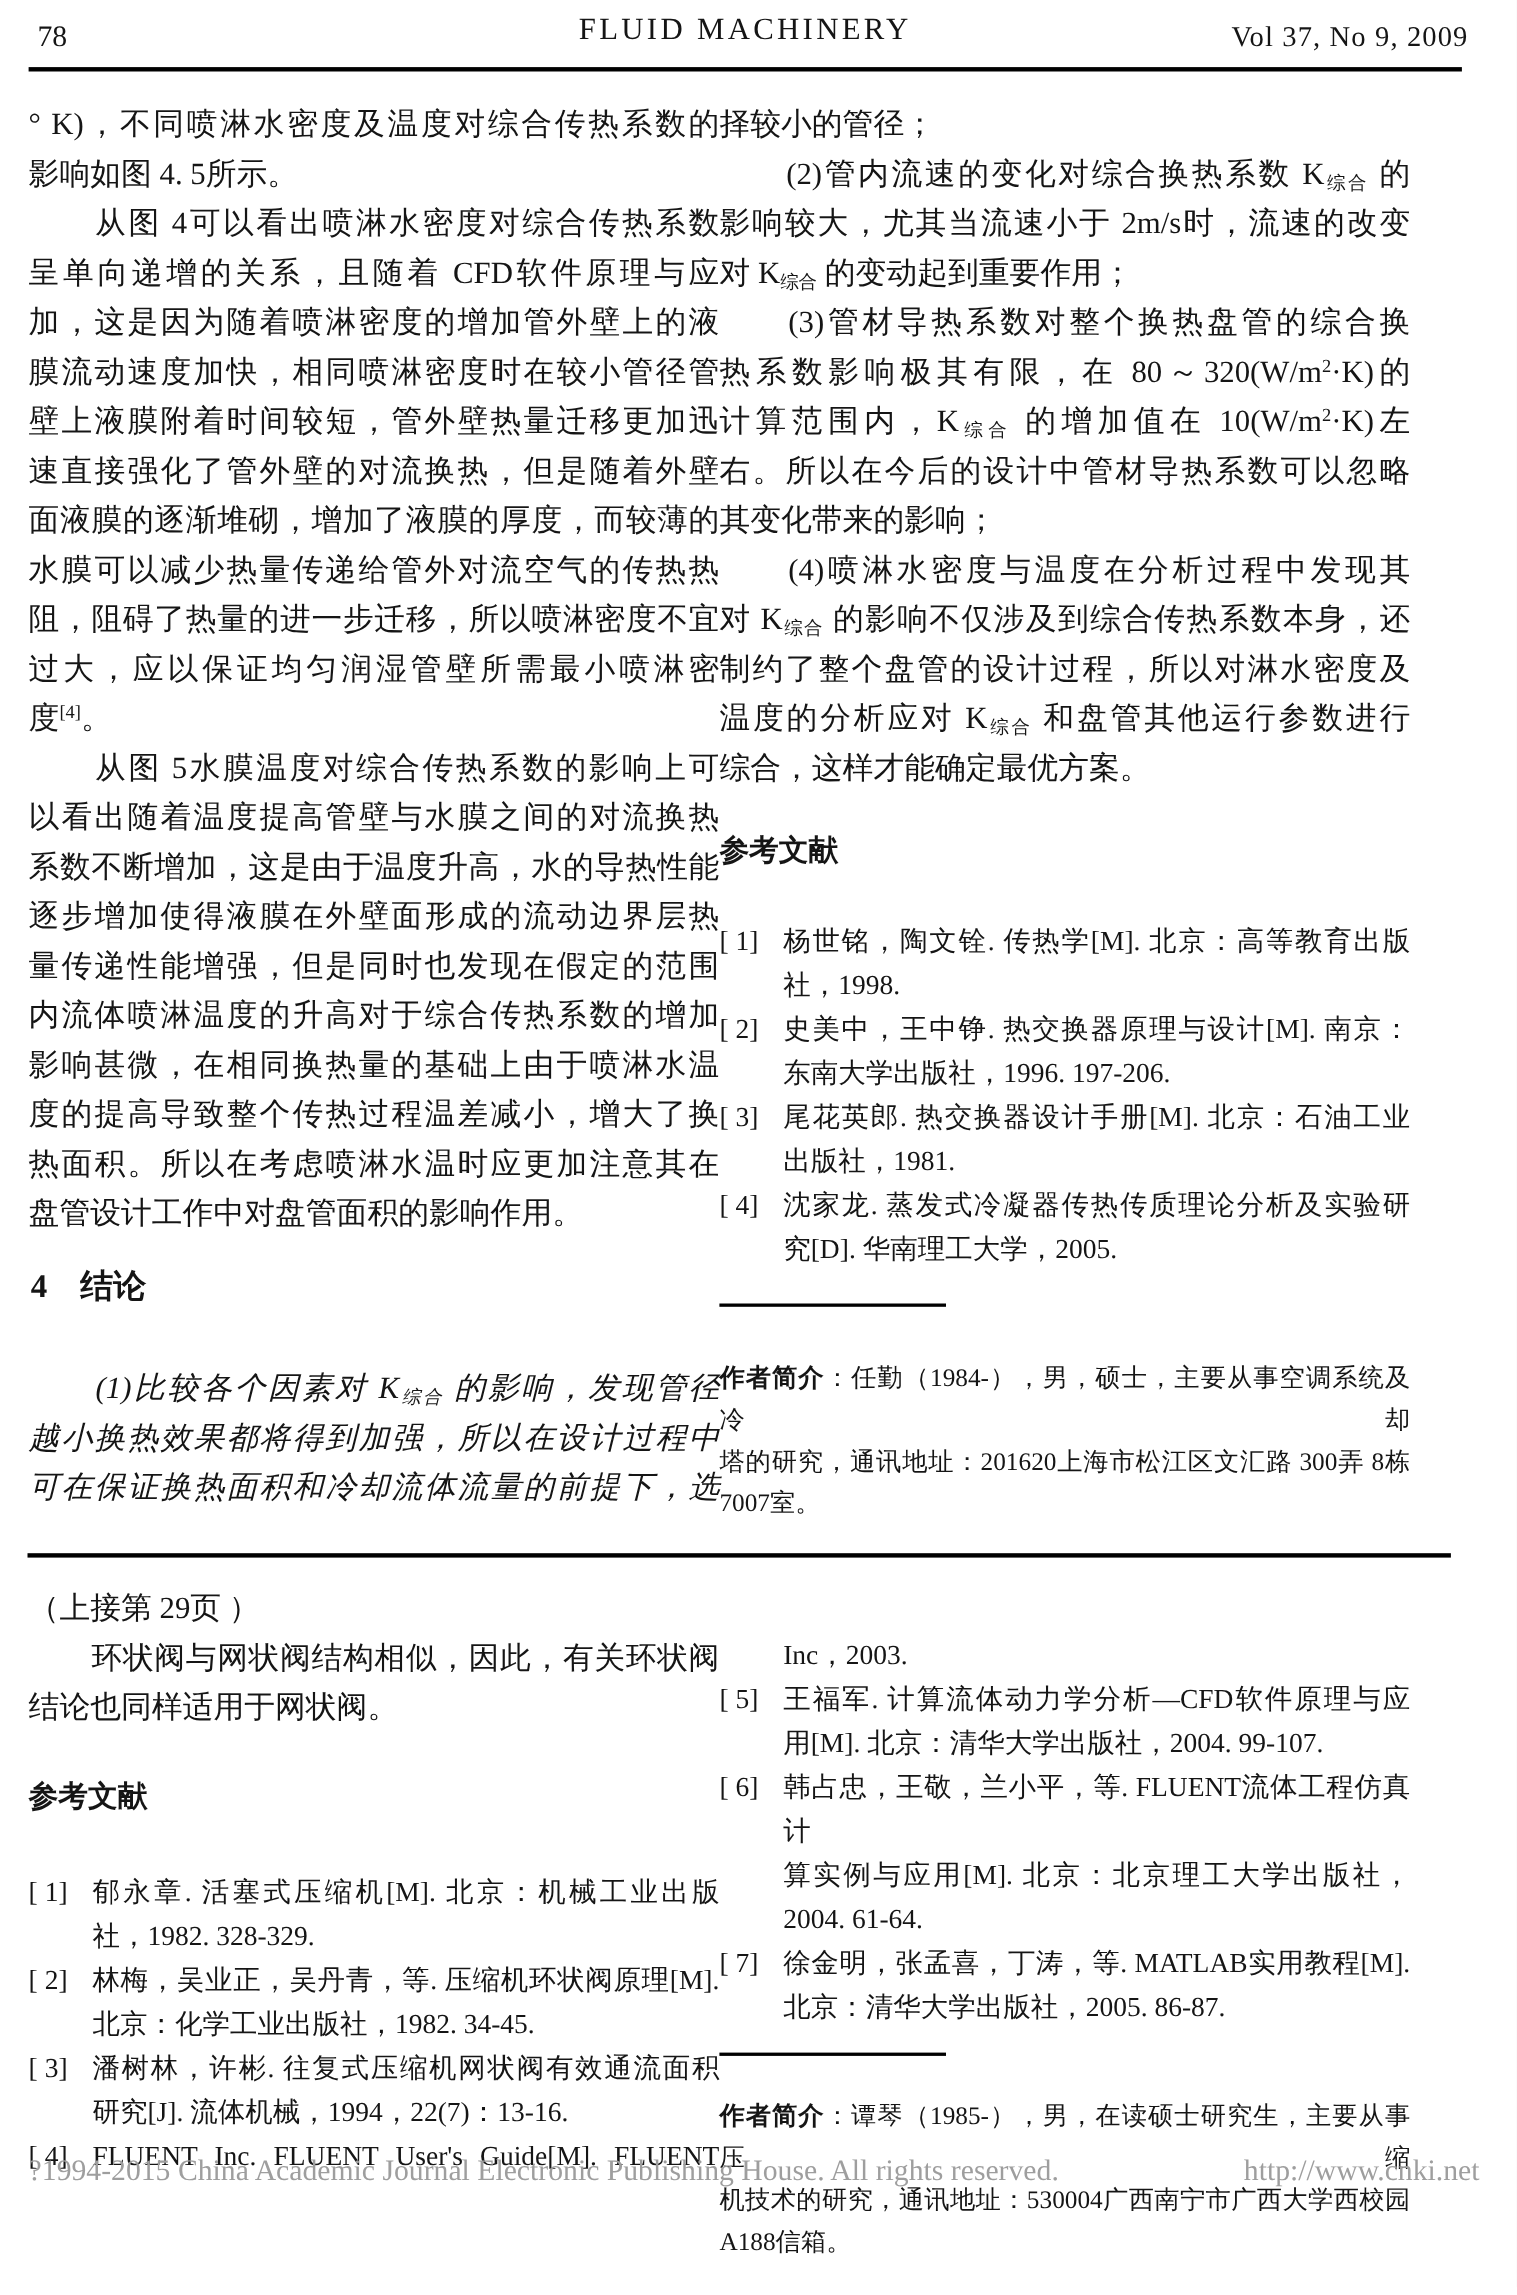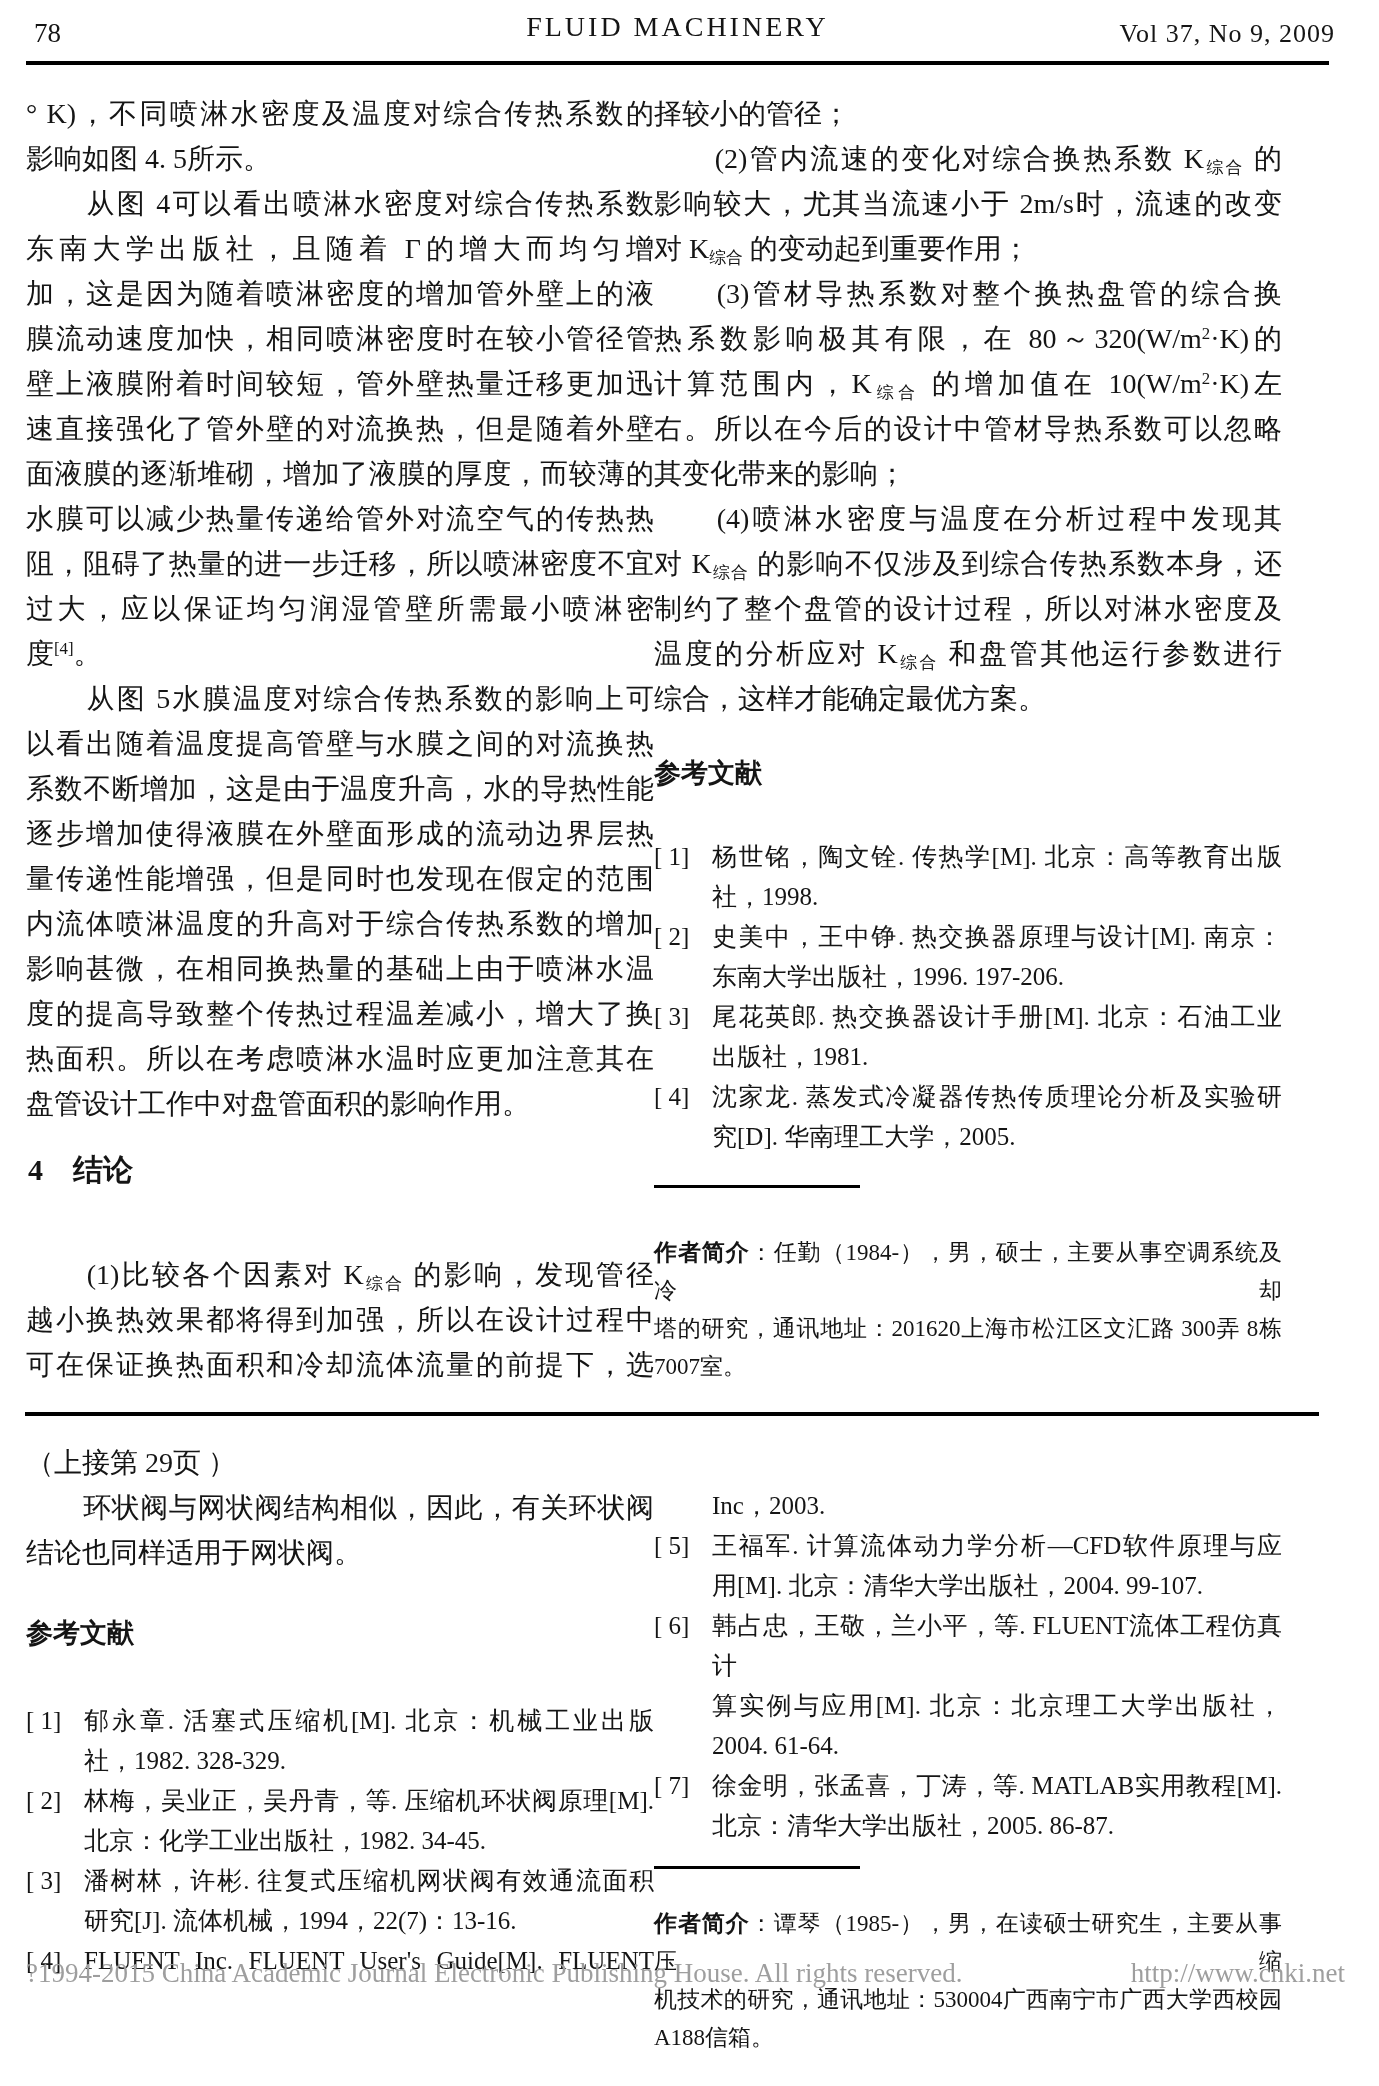"东南大学出版社，且随着 Γ的增大而均匀增" div.line { text: 东南大学出版社，且随着 Γ的增大而均匀增 -> 呈单向递增的关系，且随着 CFD软件原理与应 }
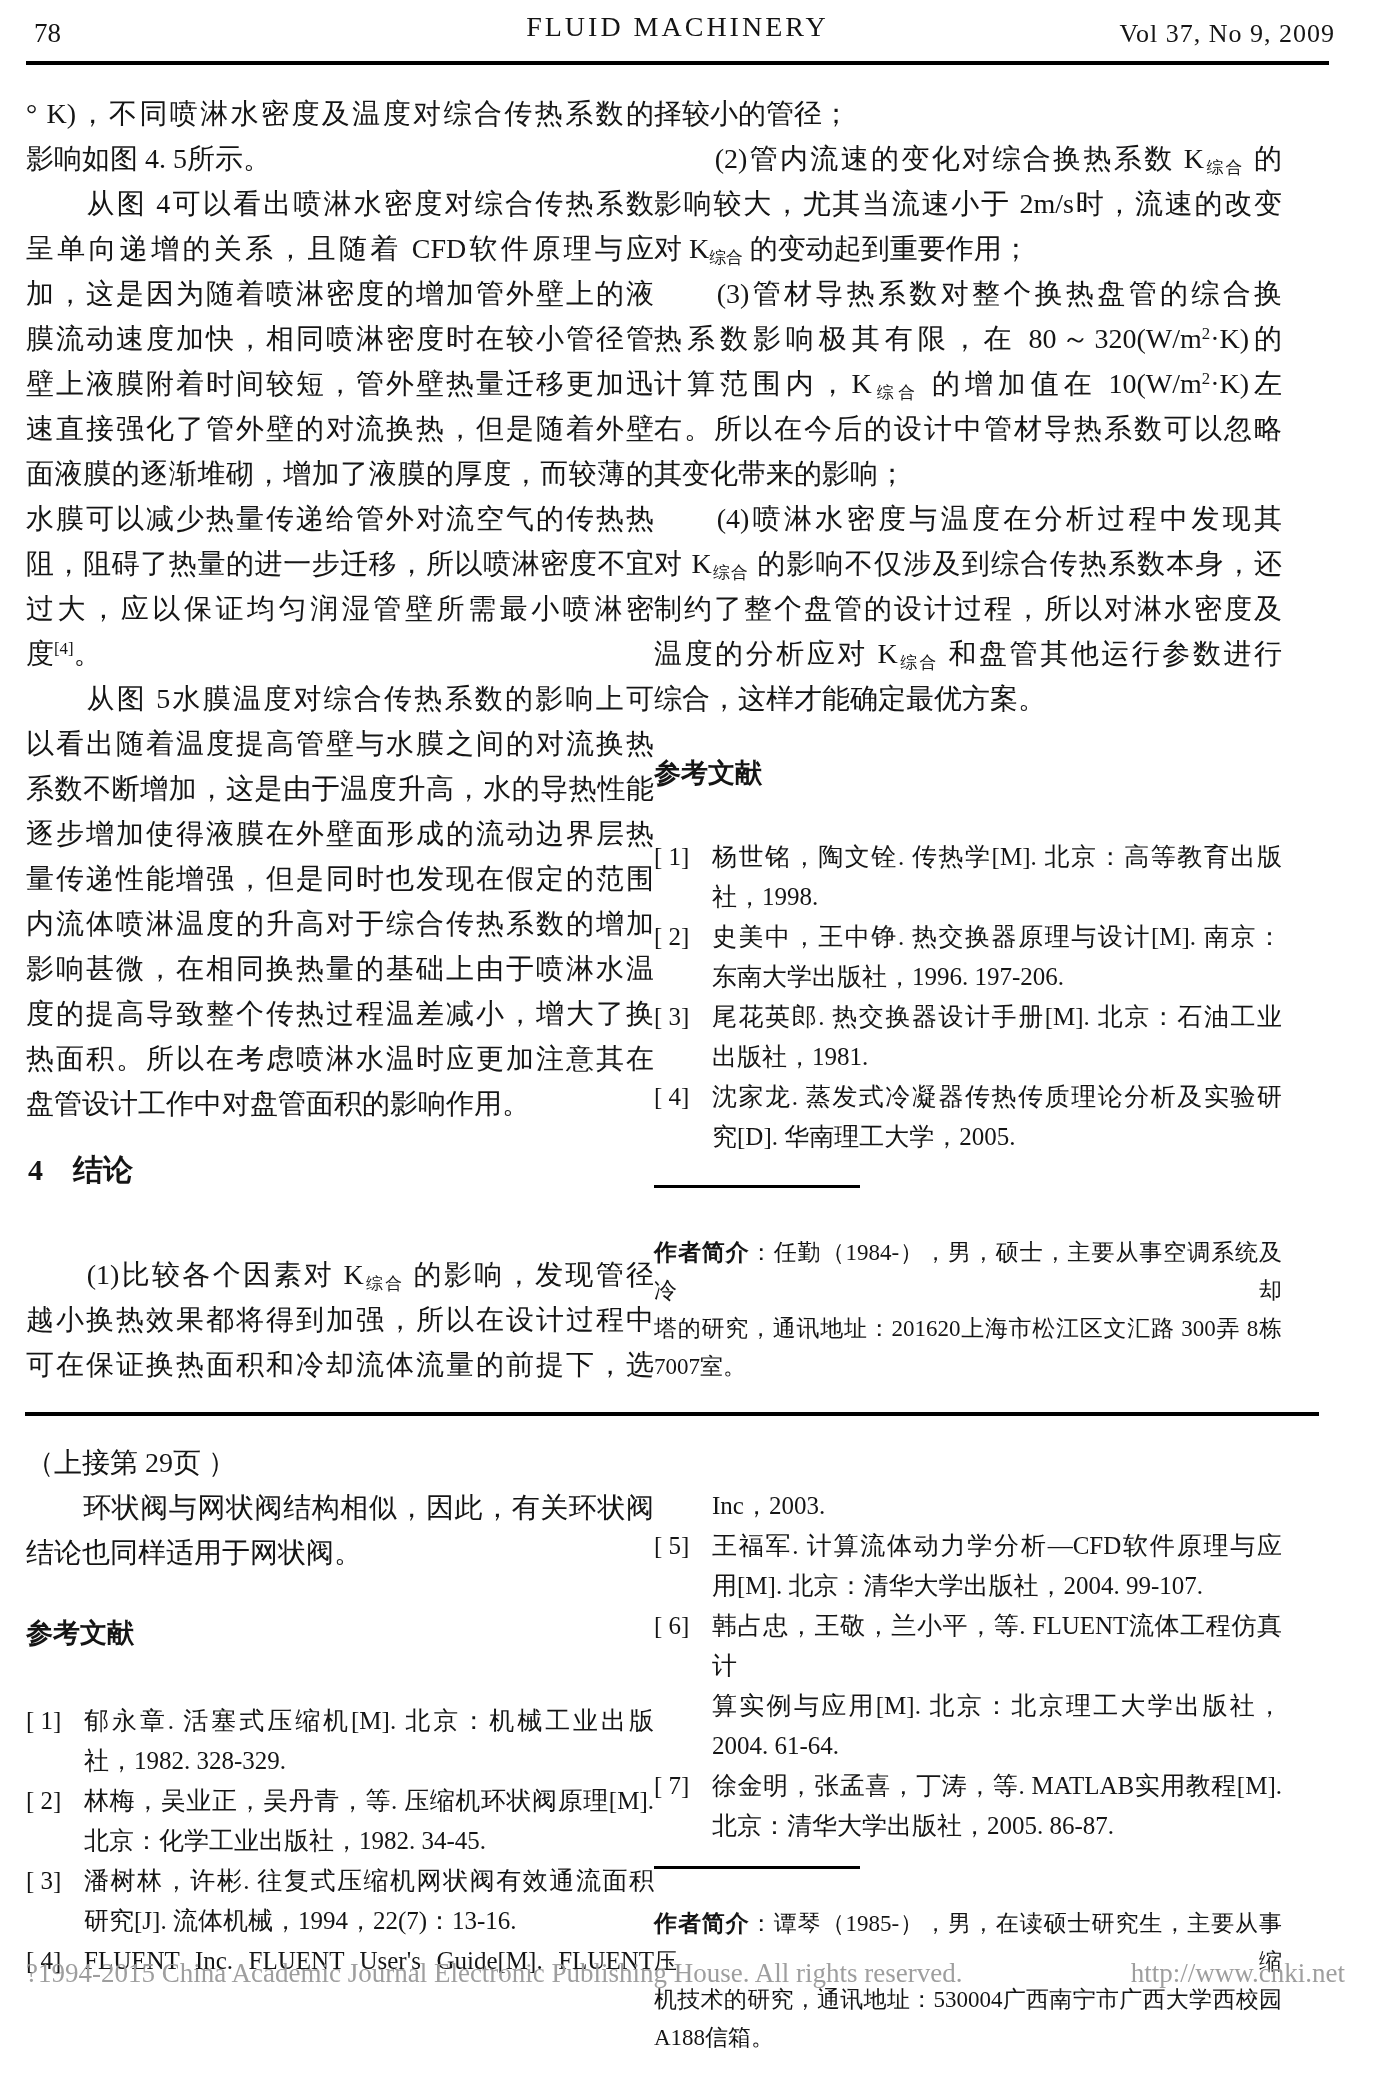"(1)比较各个因素对 K综合 的影响，发现管径" .conclusion { font-style: none -> italic; margin-top: 60px -> 48px }
